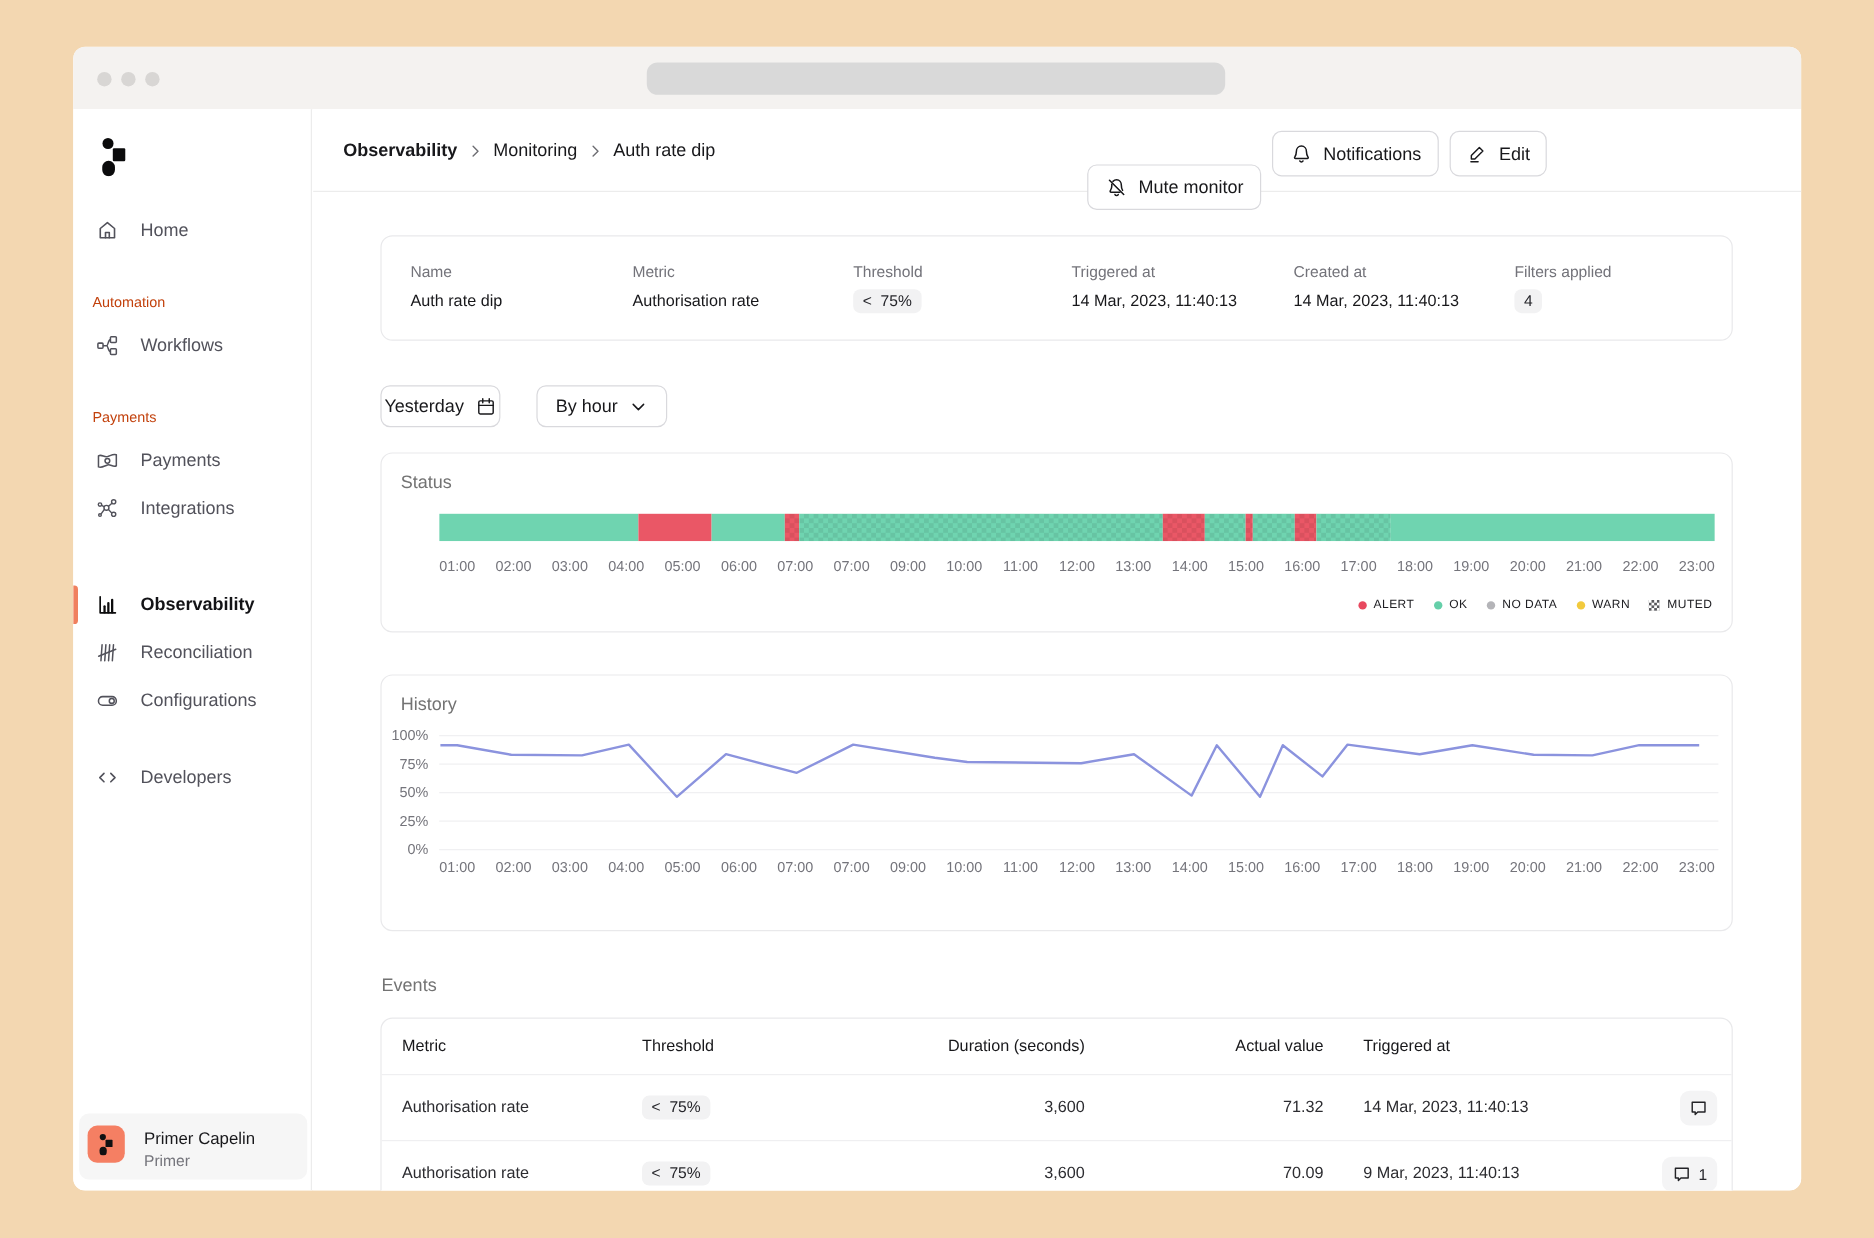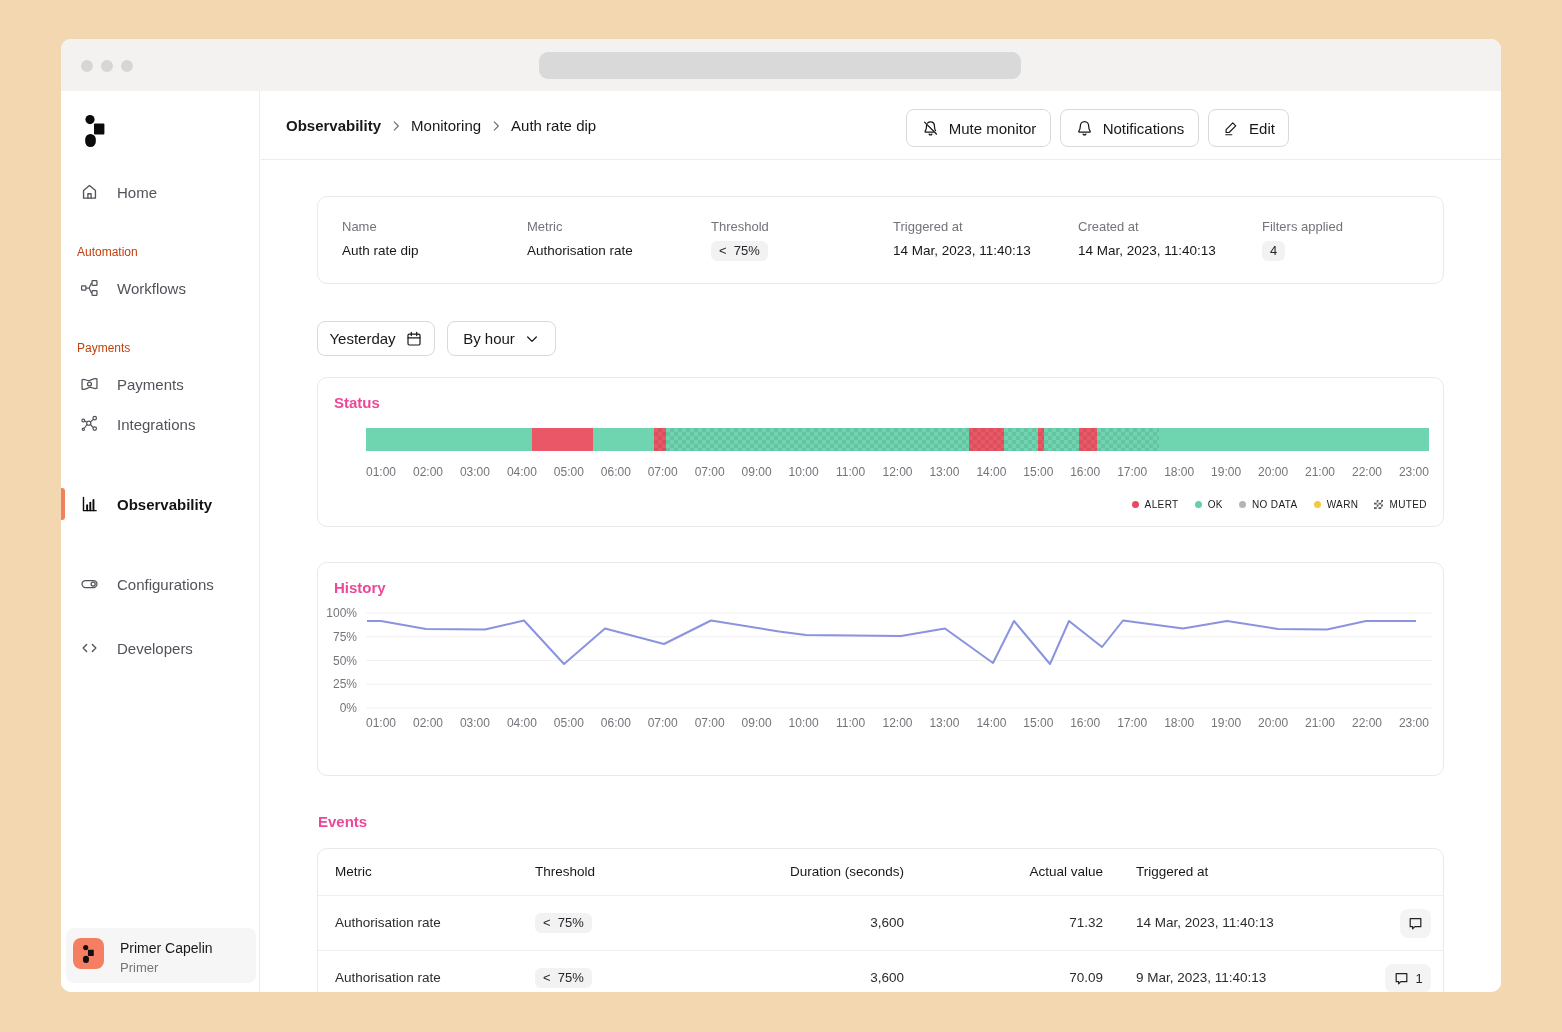"Mute monitor" div.btn { margin-top: none -> 28px }
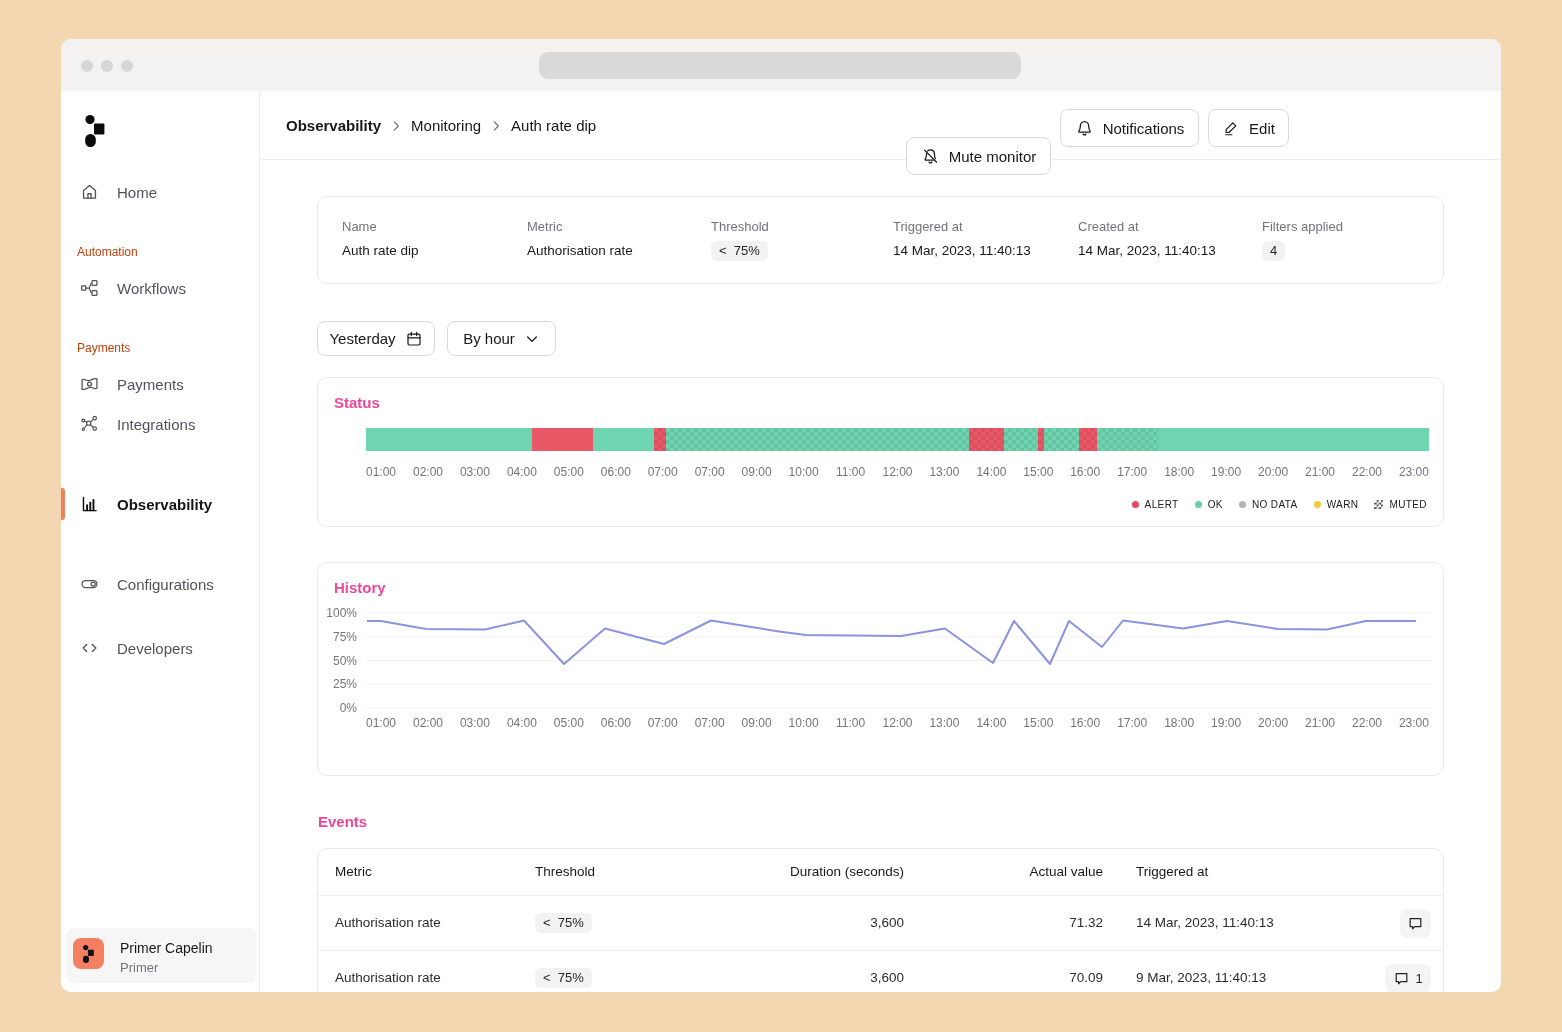"Yesterday" div.btn { width: 118px -> 100px }
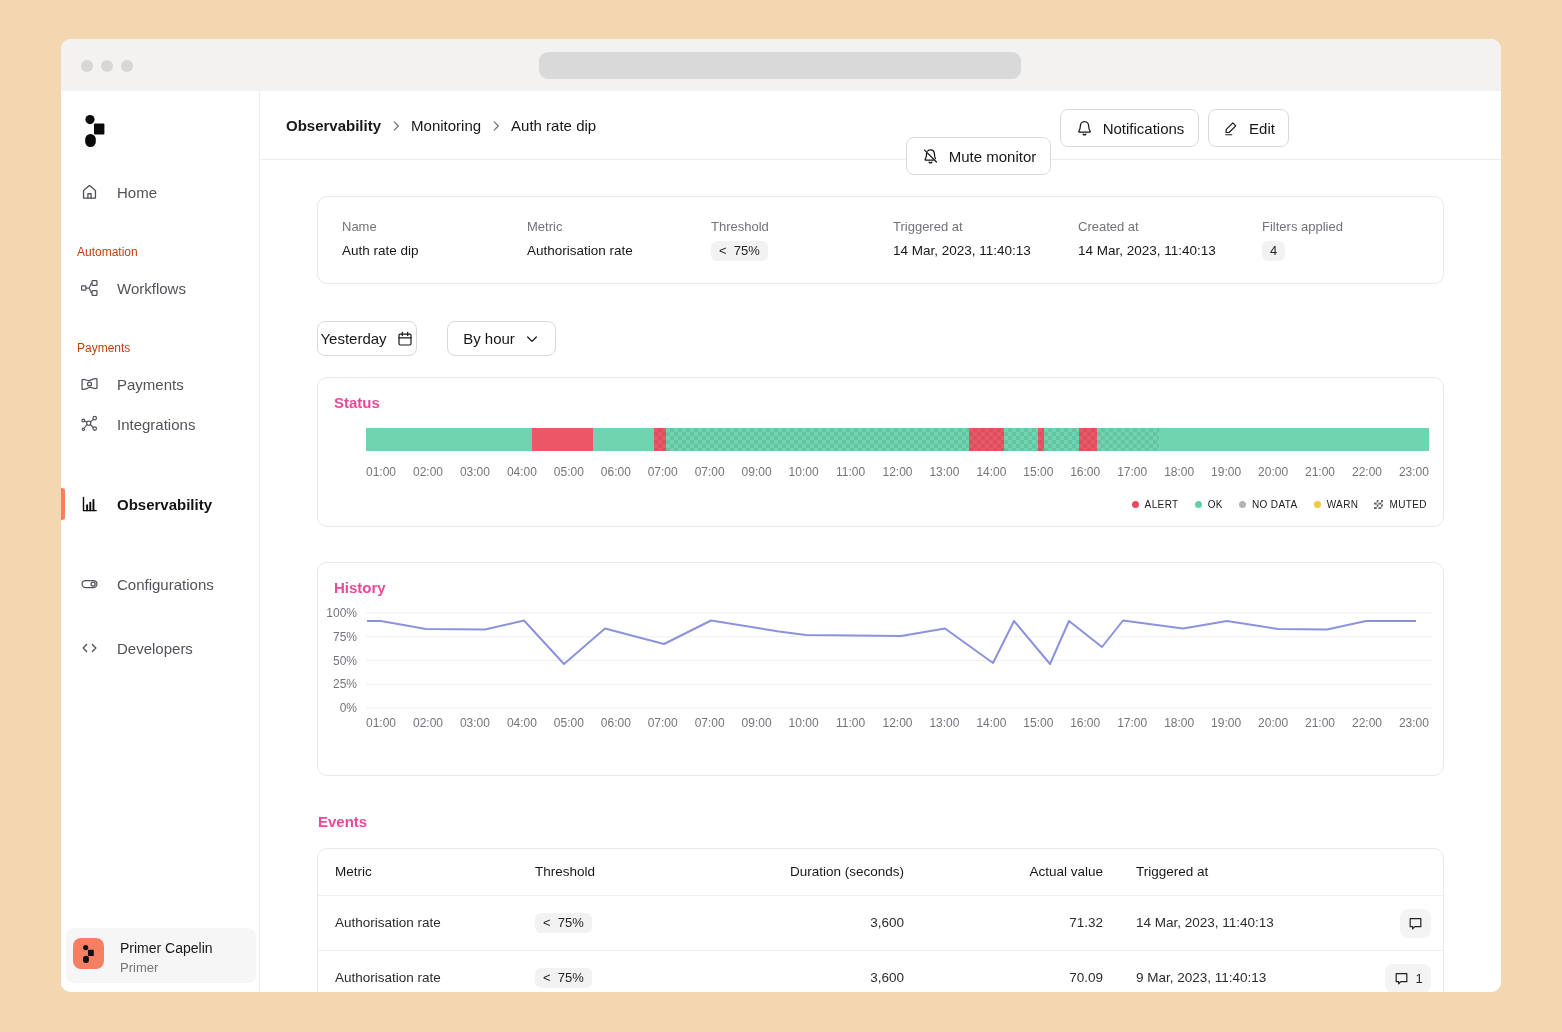"Status" .ctitle { color: #ec4899 -> #737373; font-weight: bold -> normal }
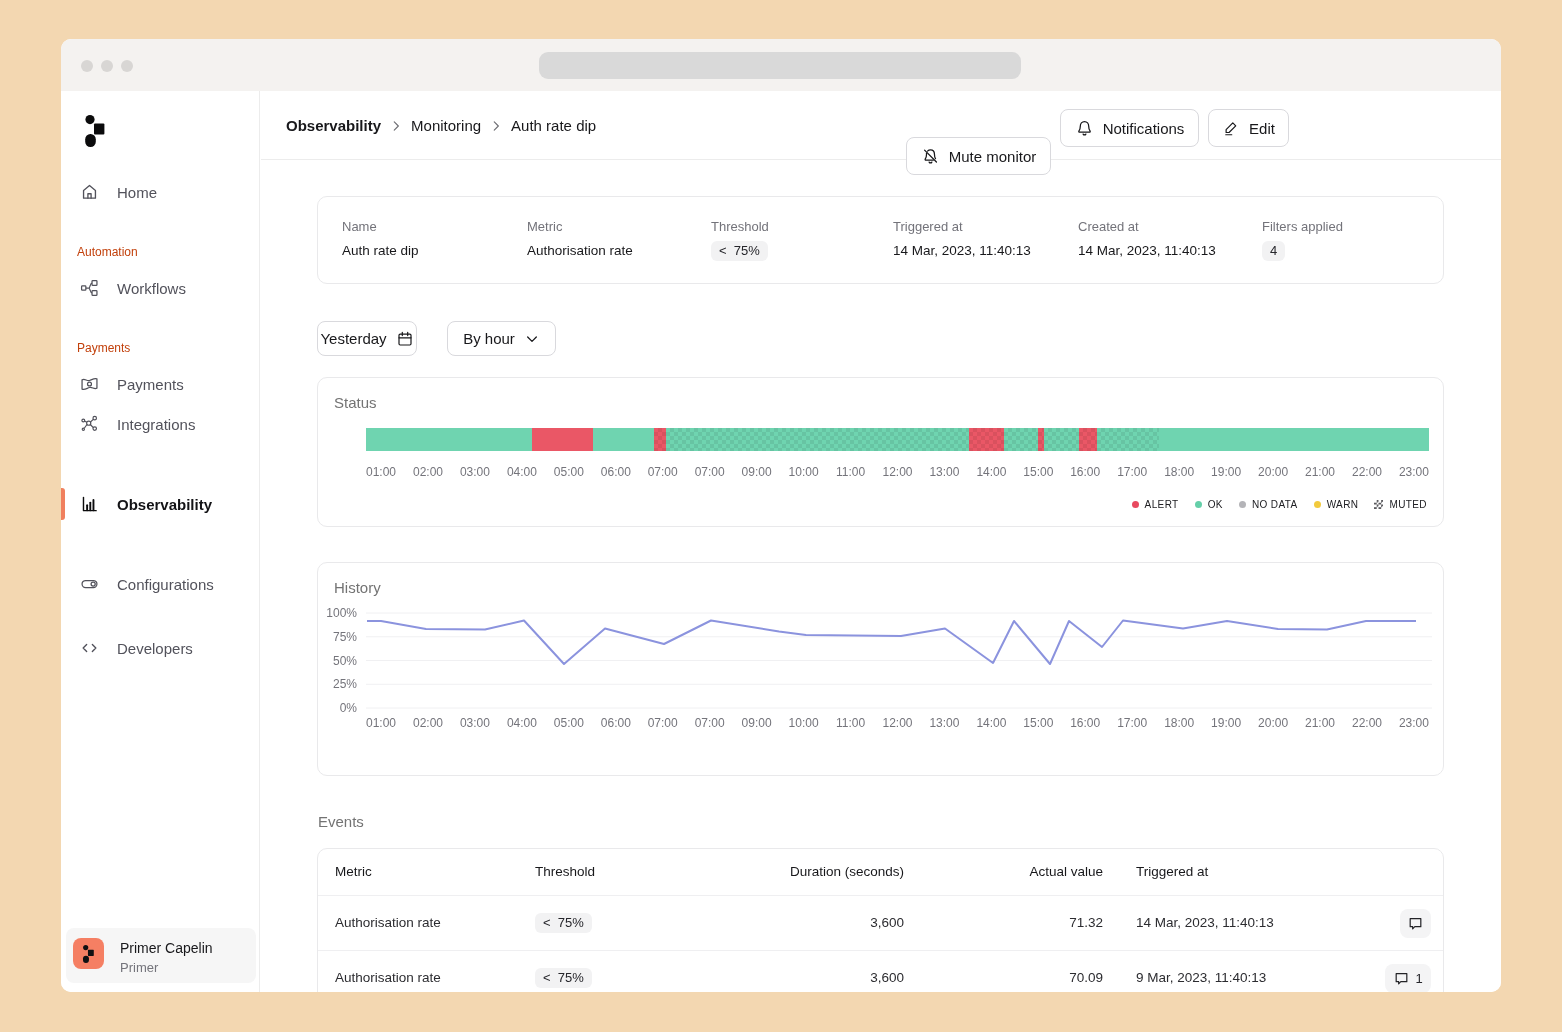"Reconciliation" div.nav-item { html: none -> <div> <svg> <path></path> <path></path> </svg> <span>Reconciliation</span> </div> }
